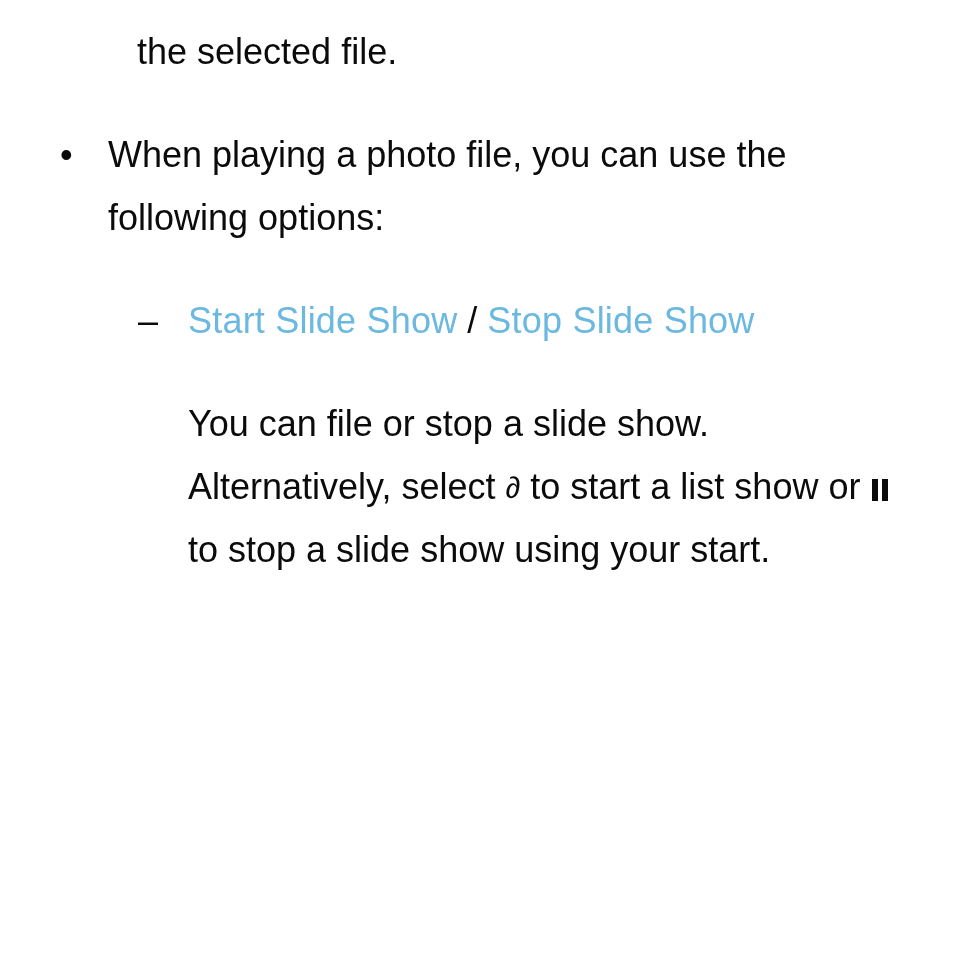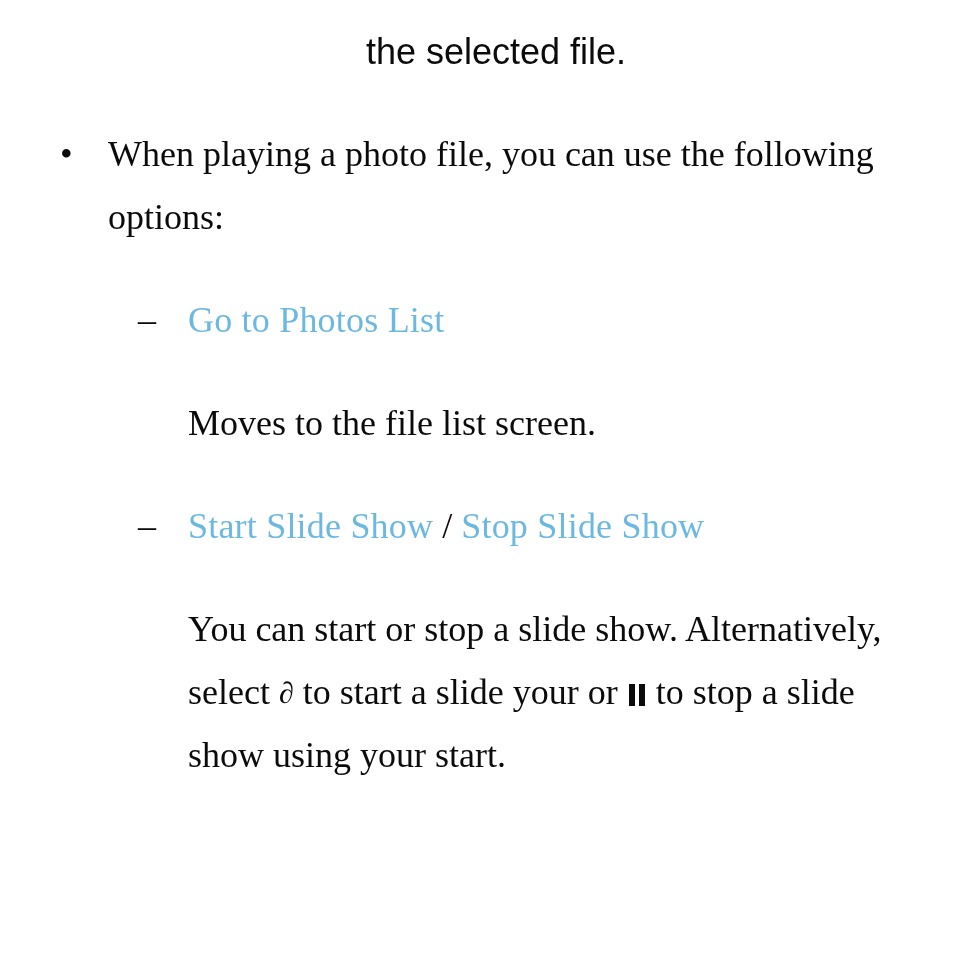"the selected file." .carry-line { margin-left: 38px -> 89px; text-align: center -> none }
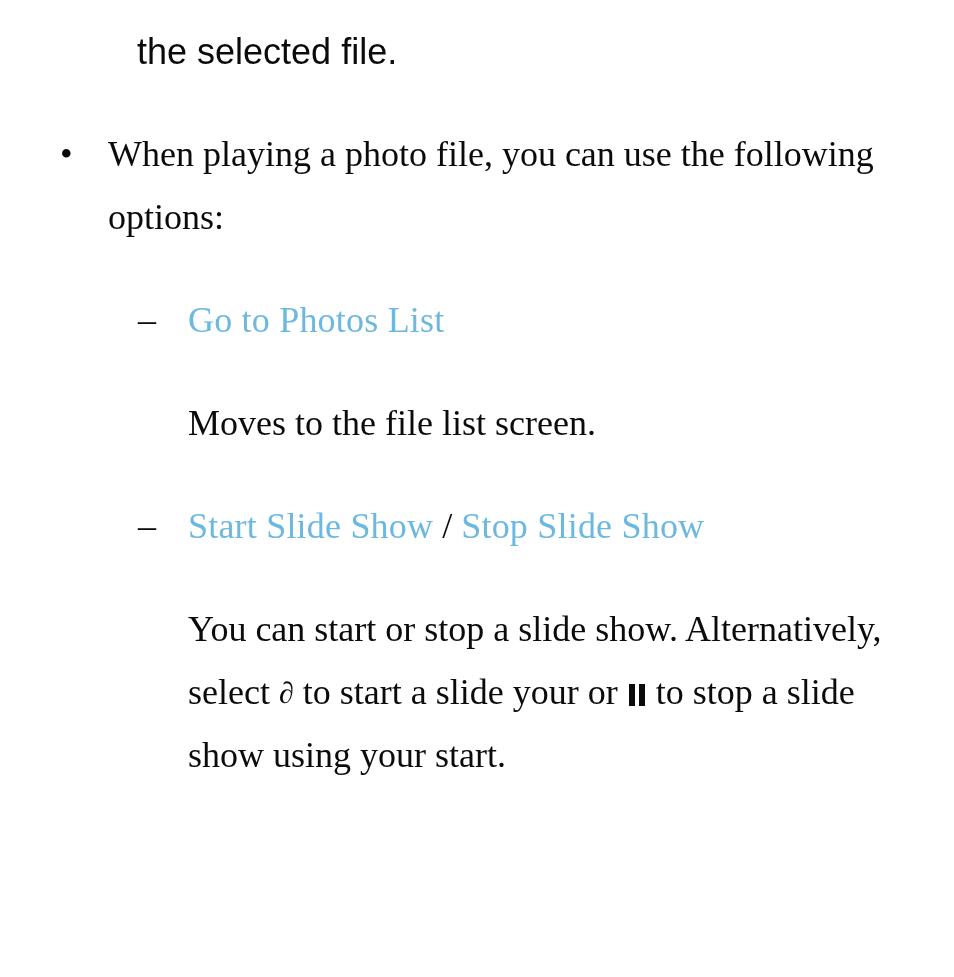"When playing a photo file," ul.bulleted > li { font-family: Liberation Serif, serif -> none }
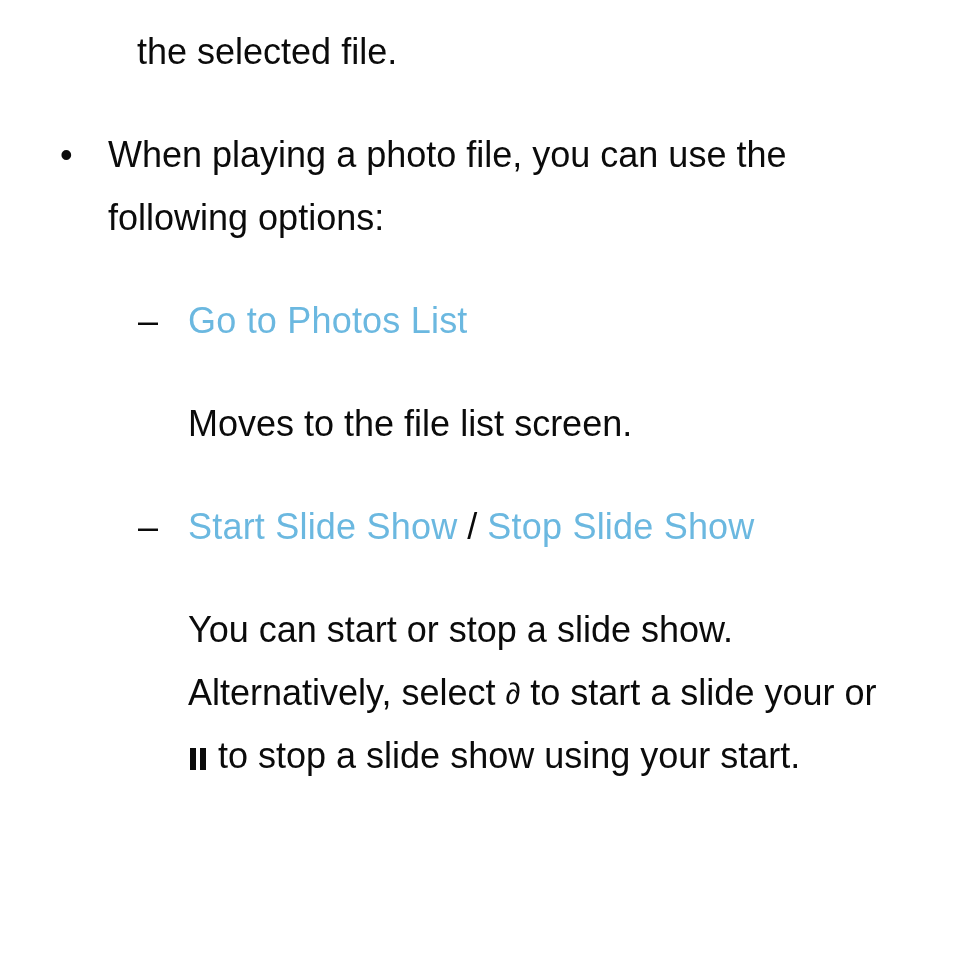"Go to Photos List" li { html: <li> <span>Go to Photos List</span> <span>Moves to the file list screen.</span> </li> -> none }
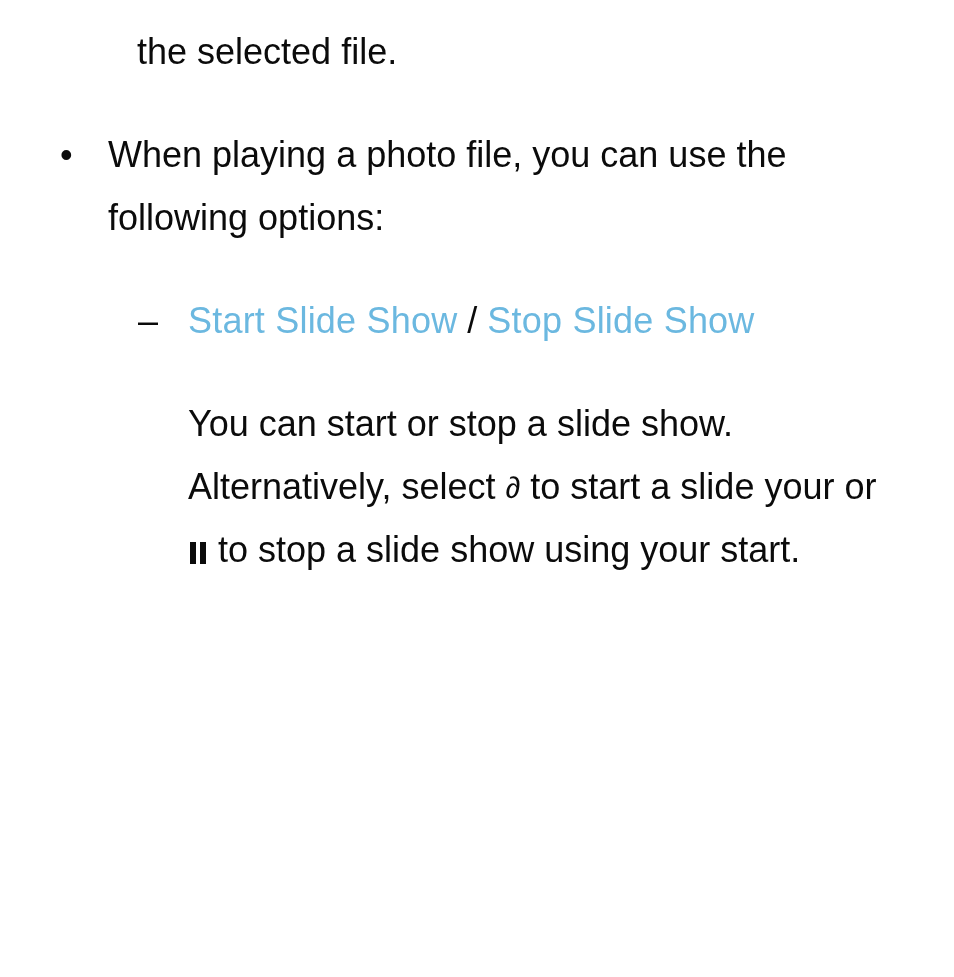"You can start or stop" span { text: start -> file }
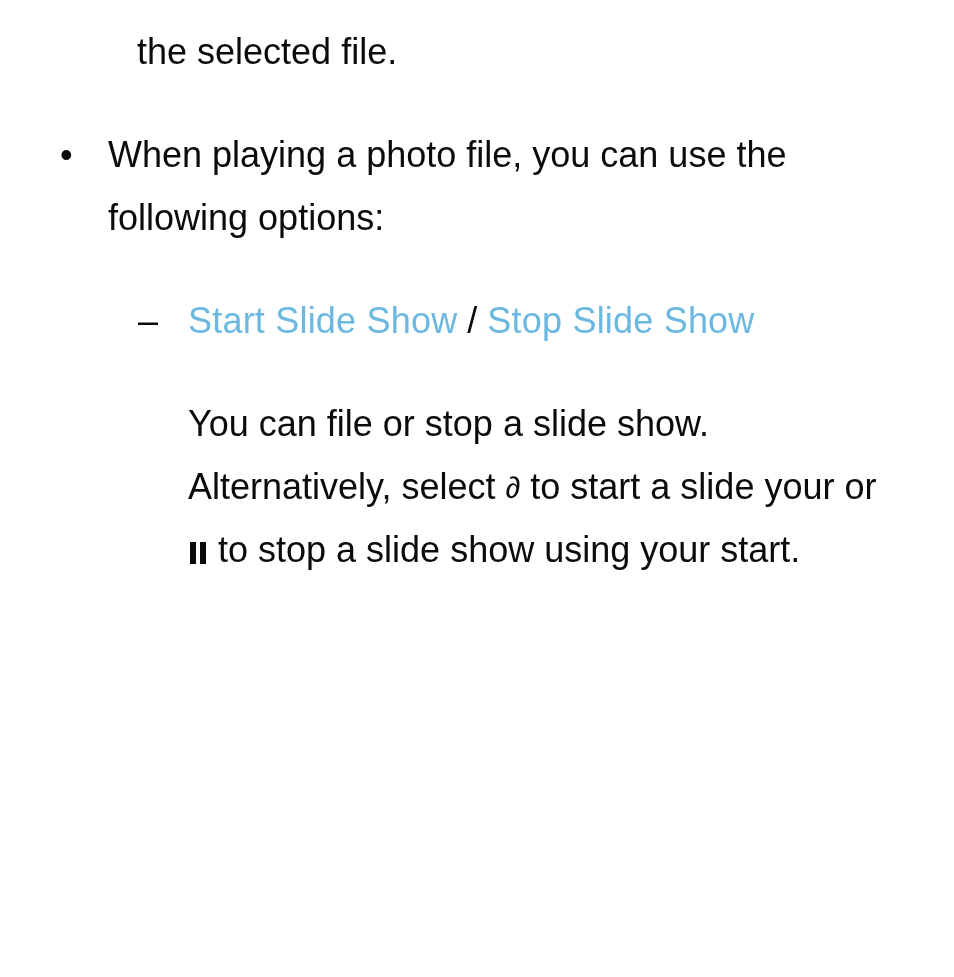"to start a slide your" span { text: slide your -> list show }
